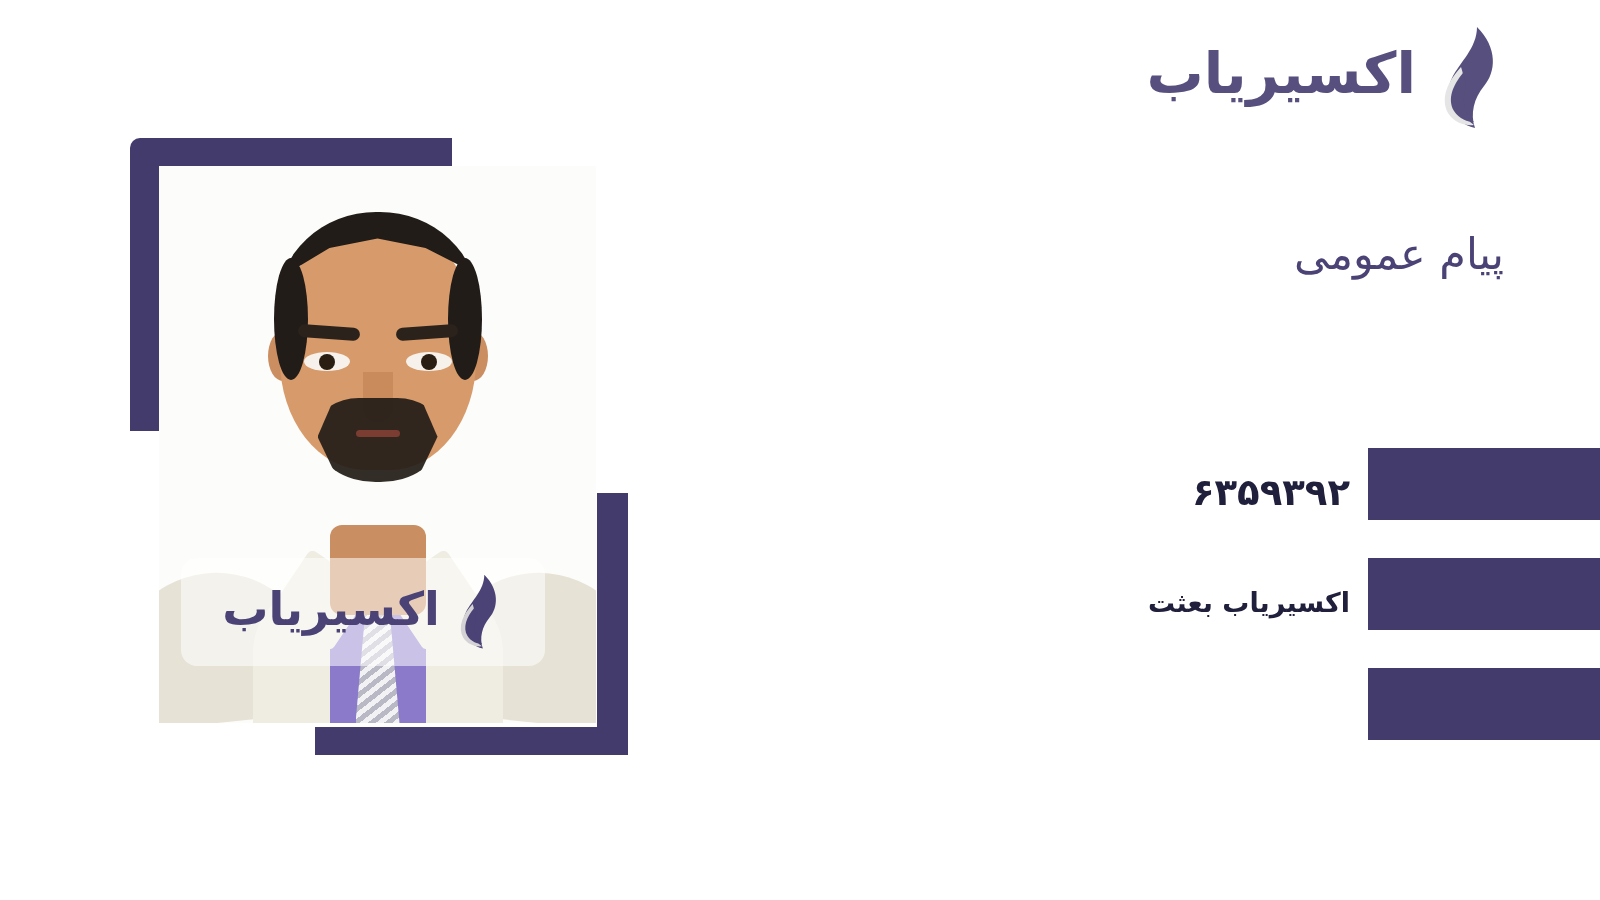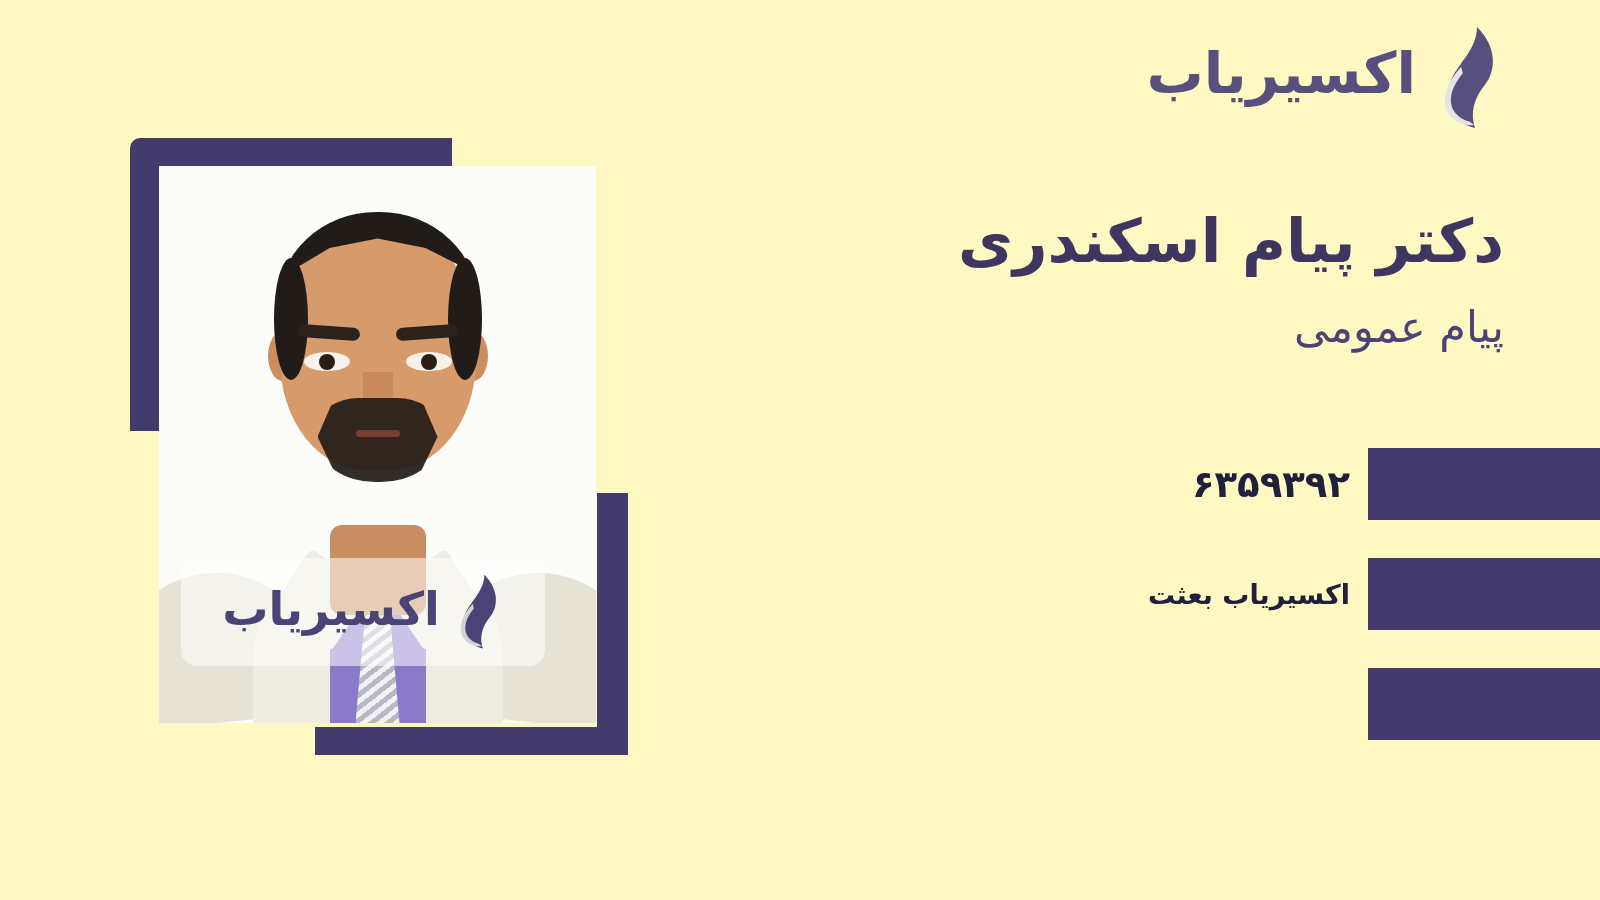"اکسیریاب" .card { background: #fef9c3 -> #ffffff }
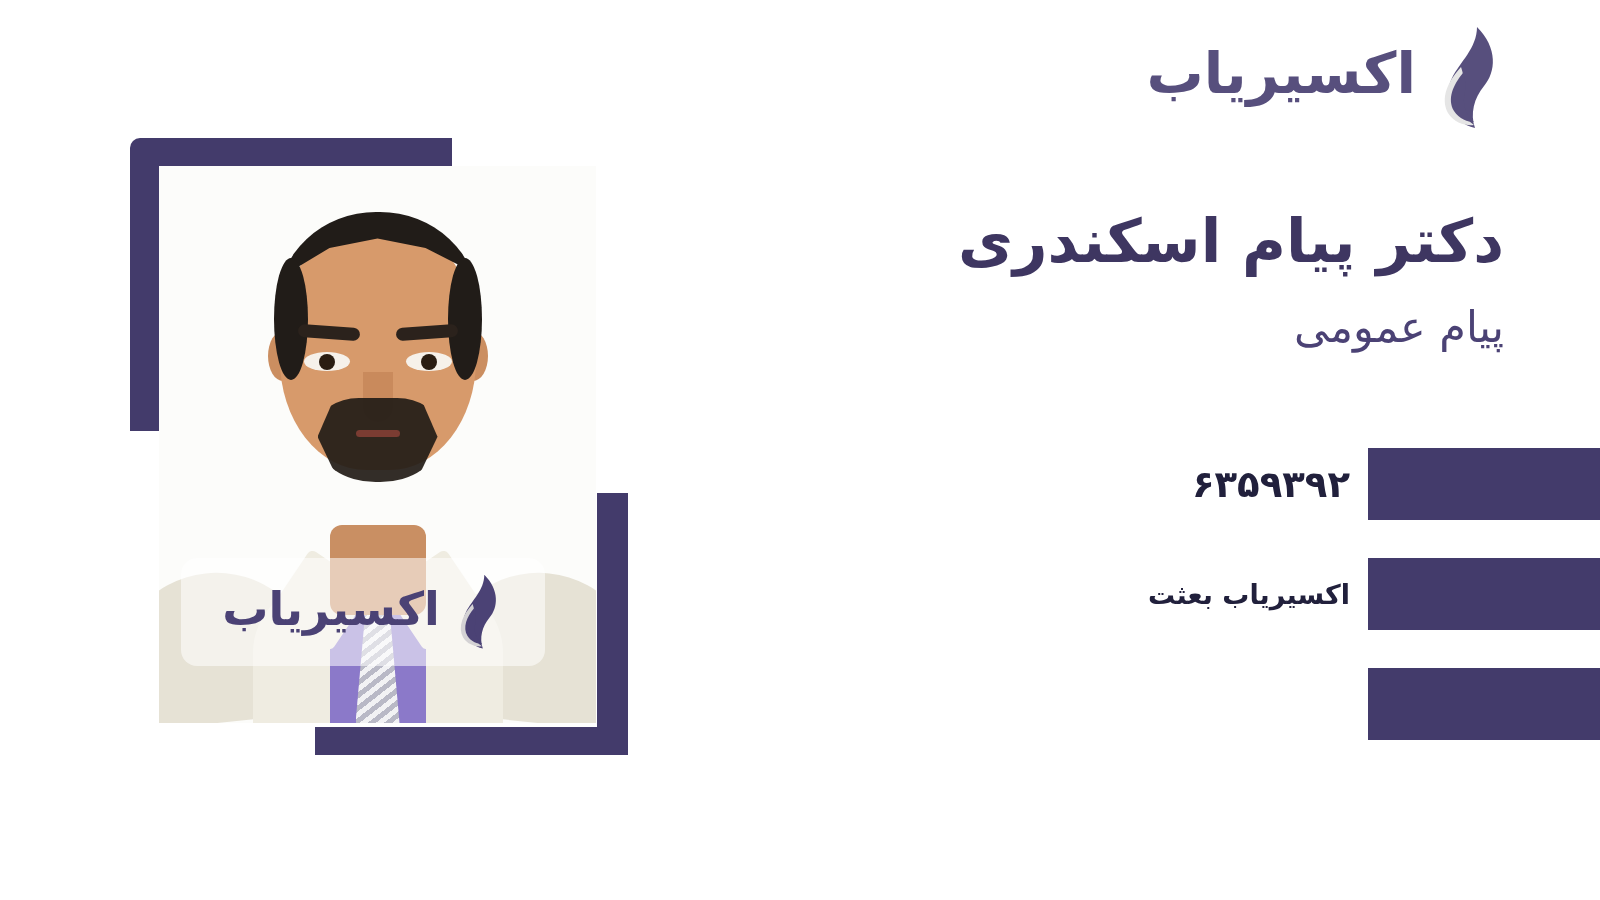"دکتر پیام اسکندری" h1.doctor-name { html: <h1>دکتر پیام اسکندری</h1> -> none }
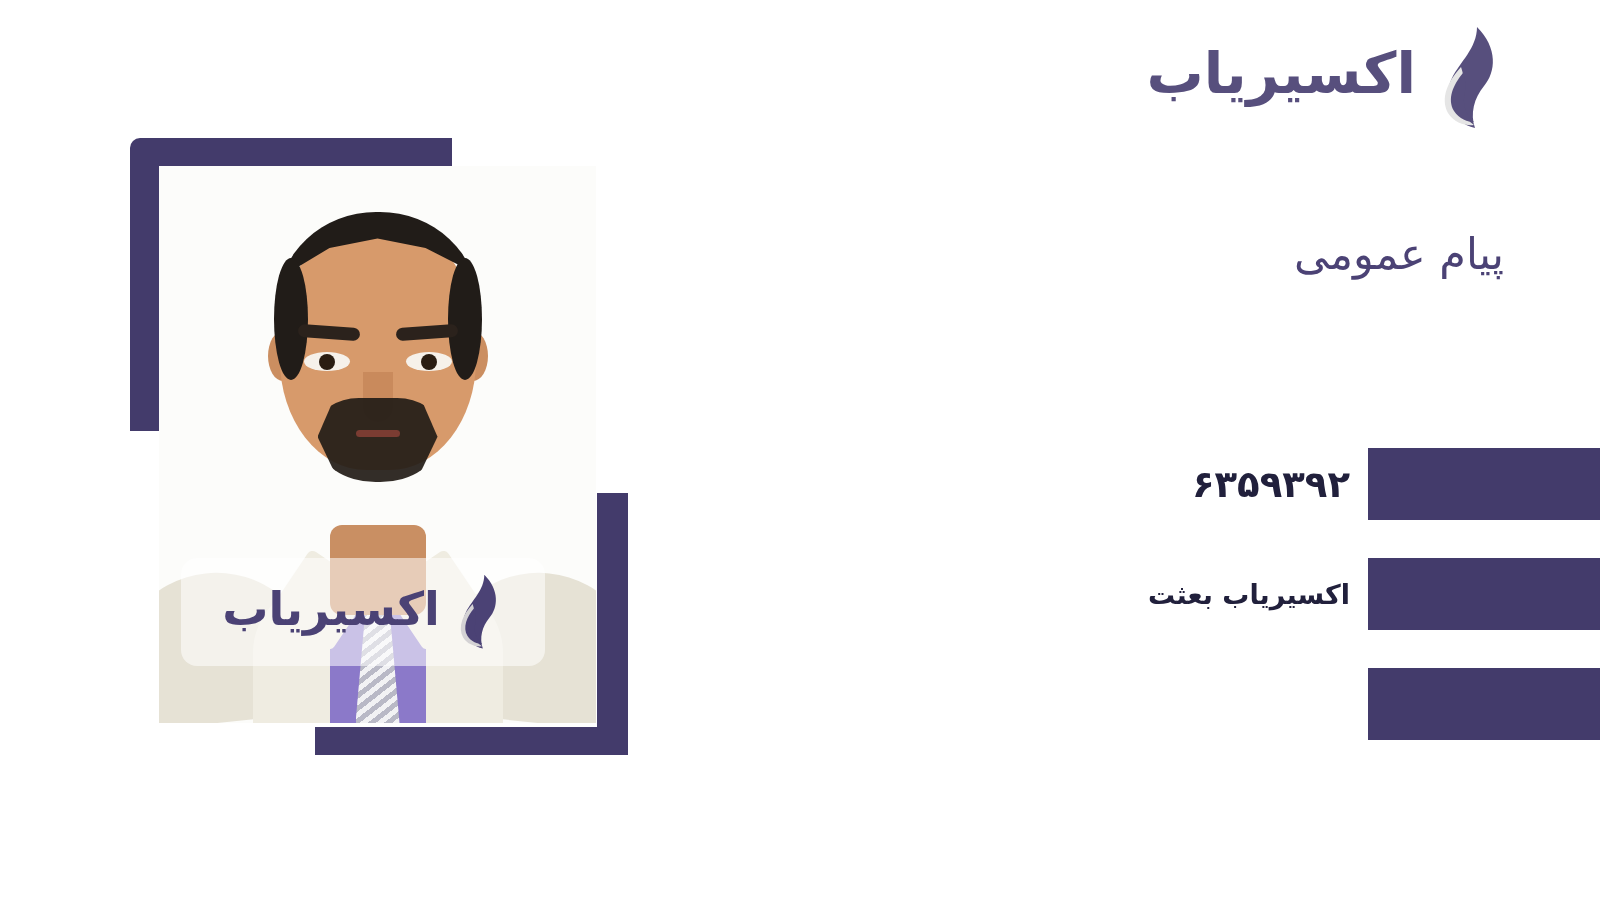"۶۳۵۹۳۹۲" .meta-text { top: 0 -> 8px }
